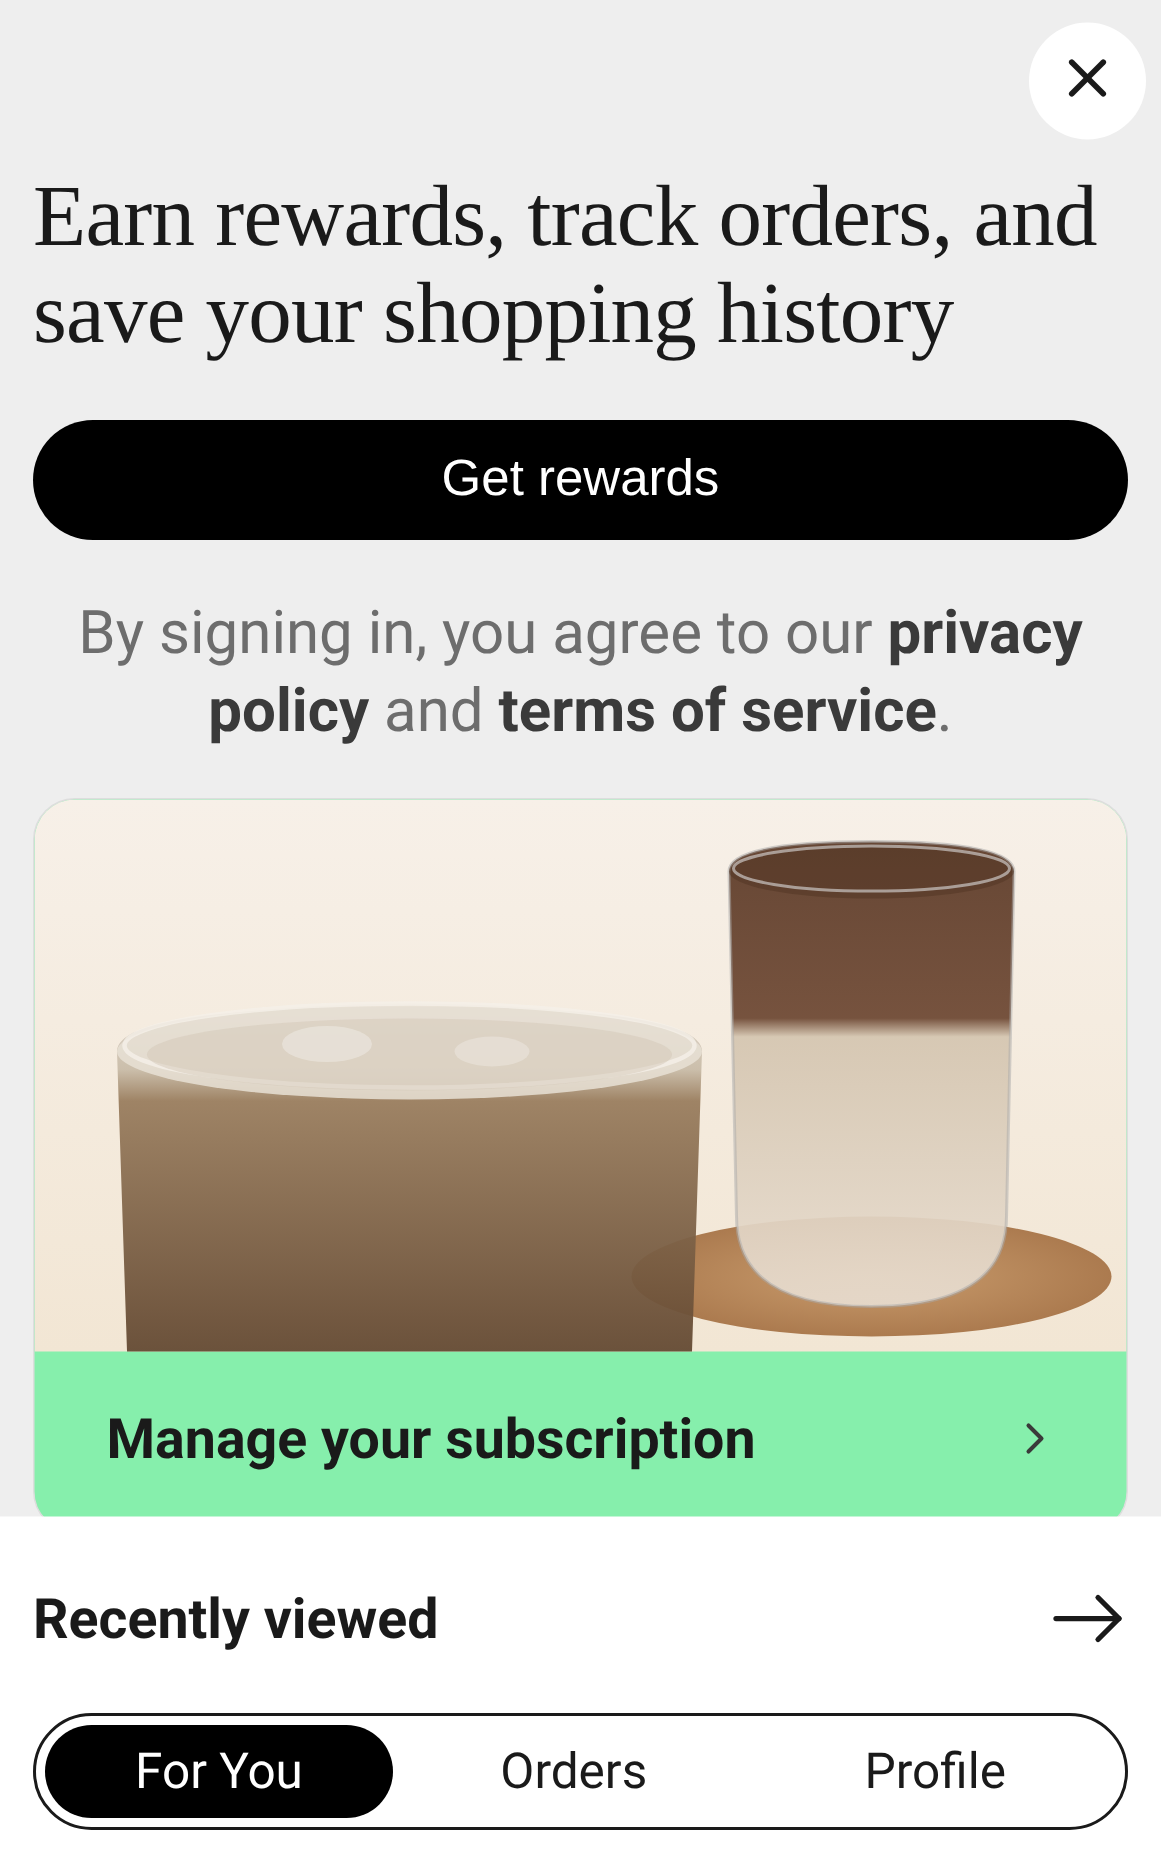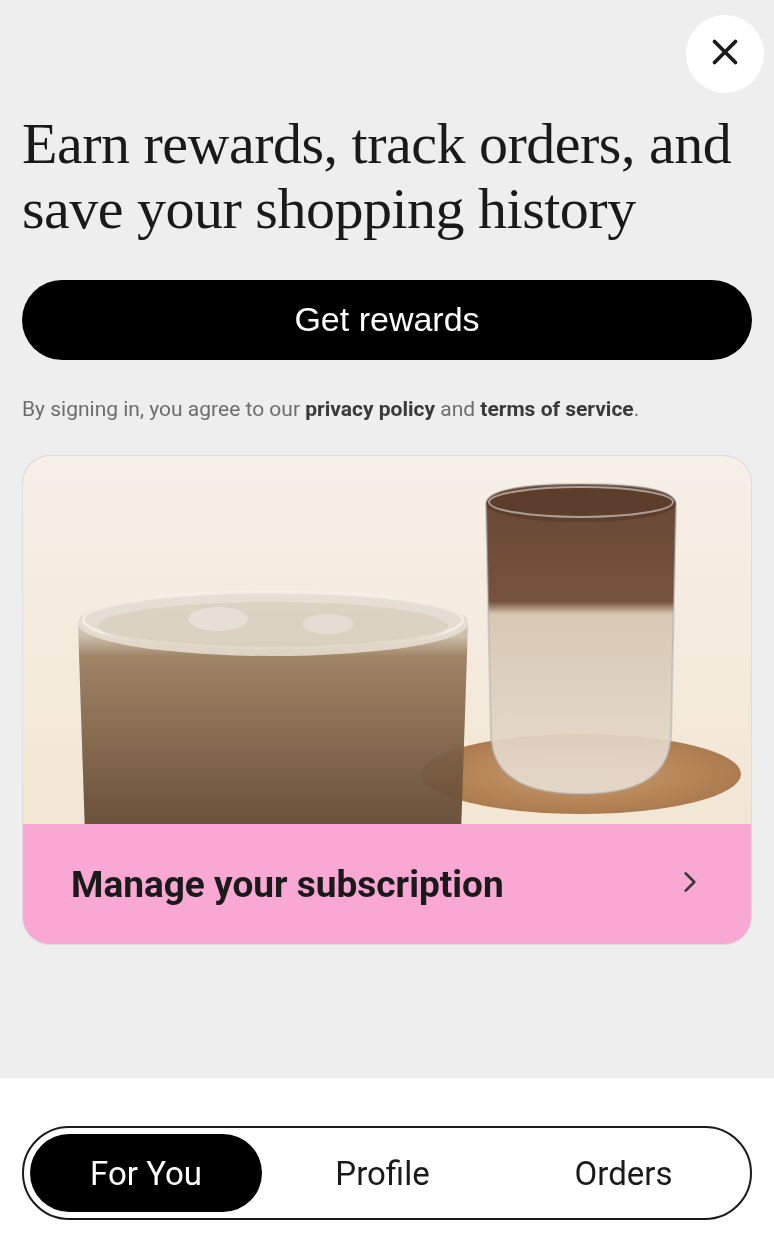"By signing in, you agree" .agreement-text { font-size: 21px -> 40px; text-align: left -> center }
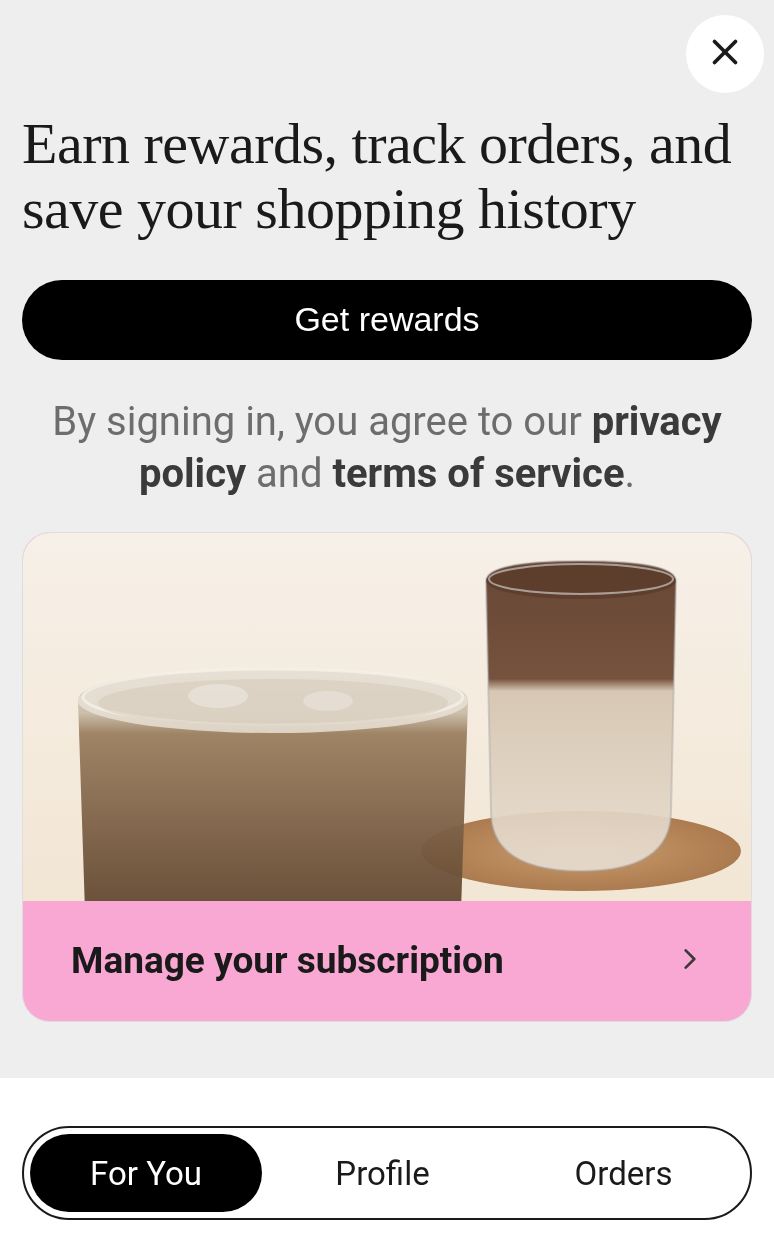"Manage your subscription" .subscription-card { background: #f9a8d4 -> #86efac }
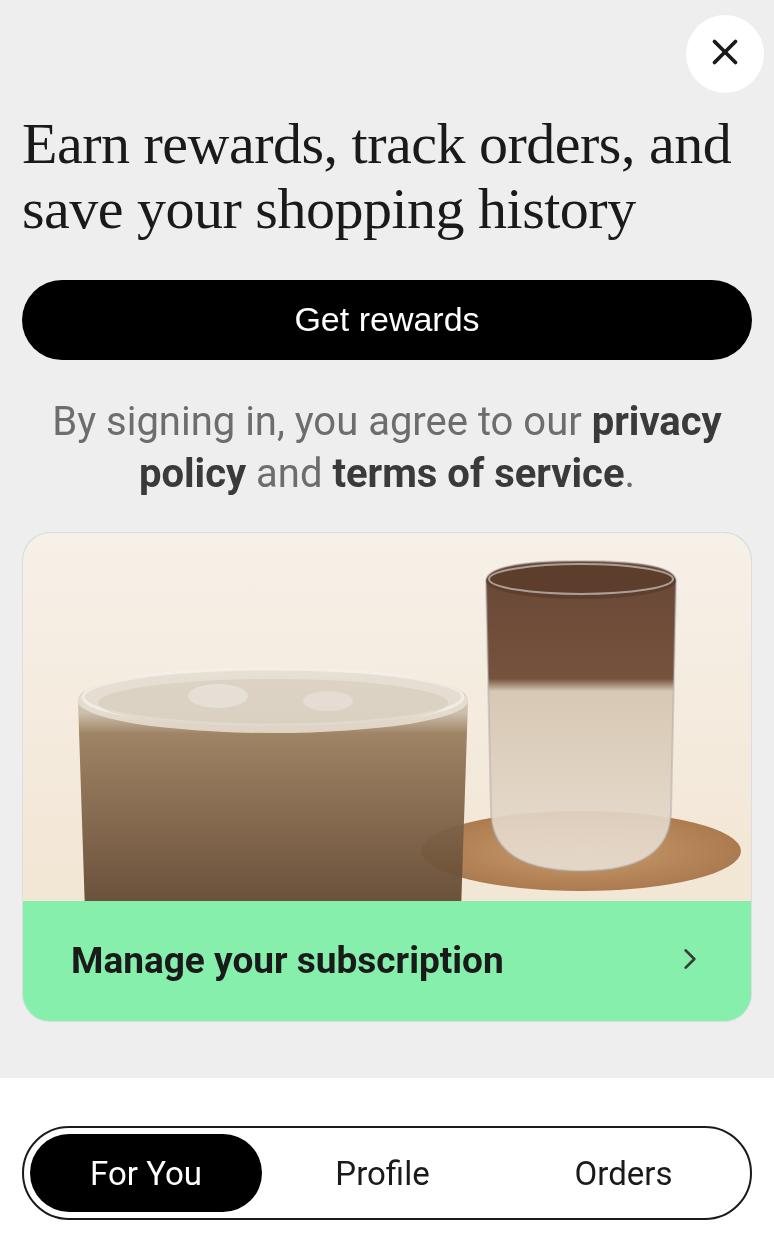"Recently viewed" div.recently-viewed-row { html: none -> <div> <span>Recently viewed</span> <span> <svg> <line></line> <polyline></polyline> </svg> </span> </div> }
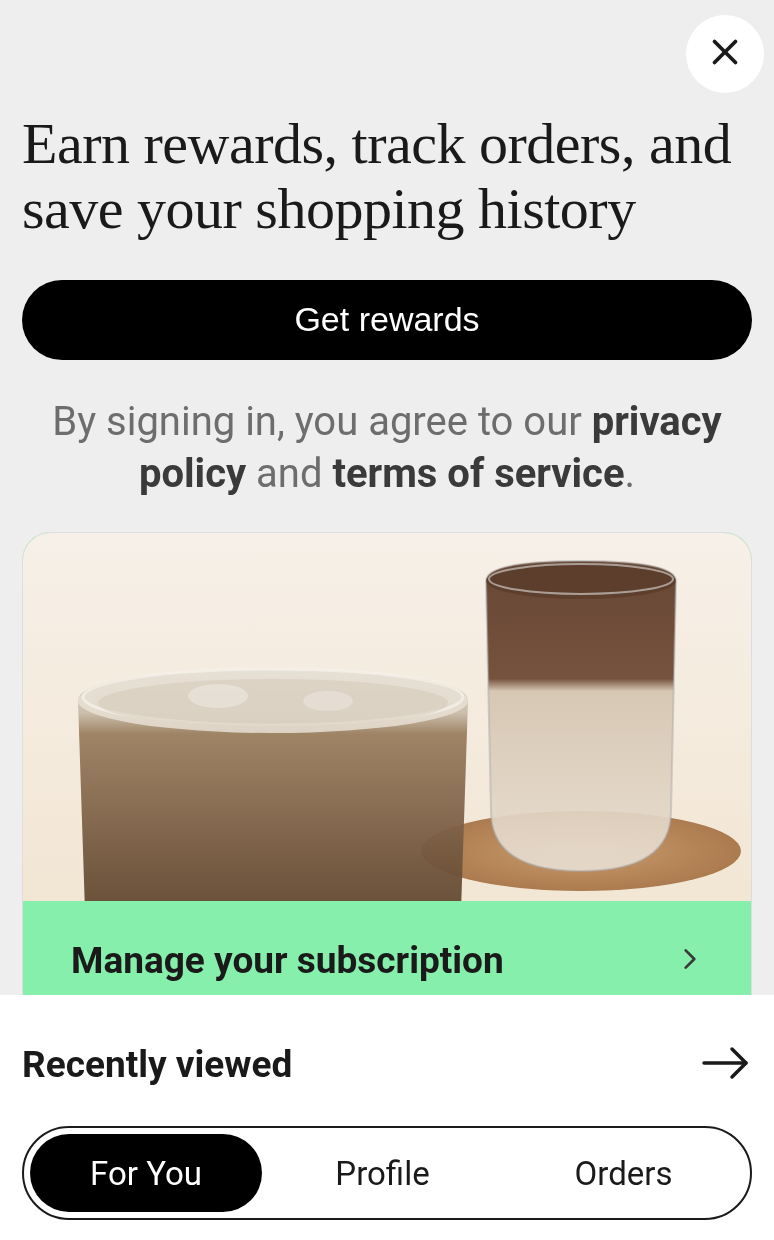"For You" .tab-bar { height: 94px -> 78px }
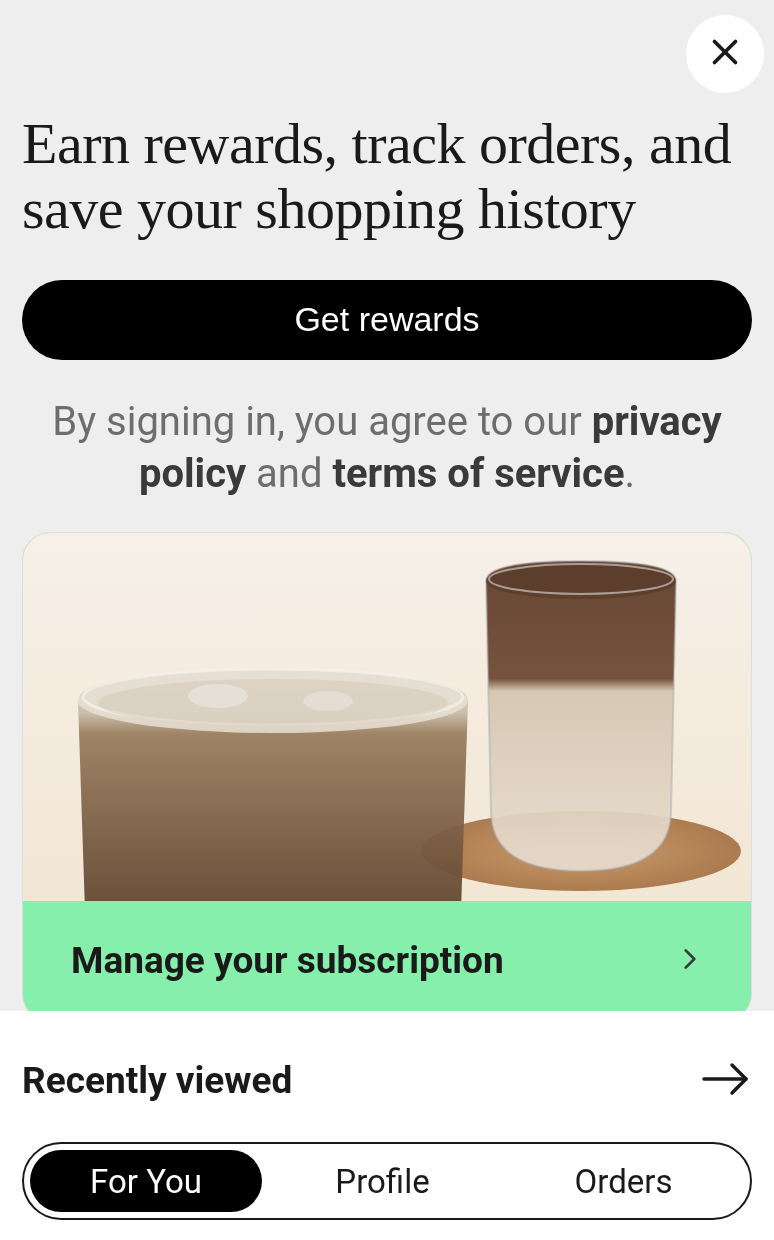"Profile" div.tab-item { order: before "Orders" -> after "Orders" }
